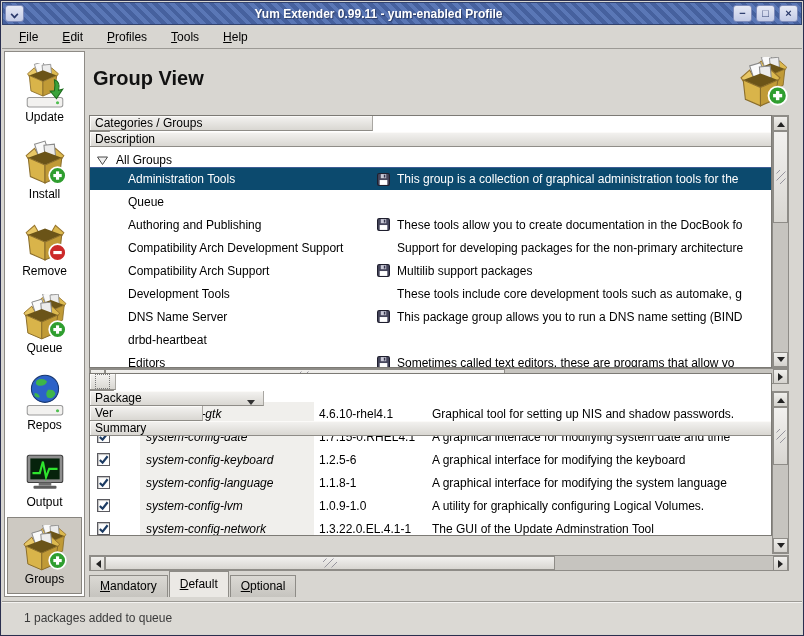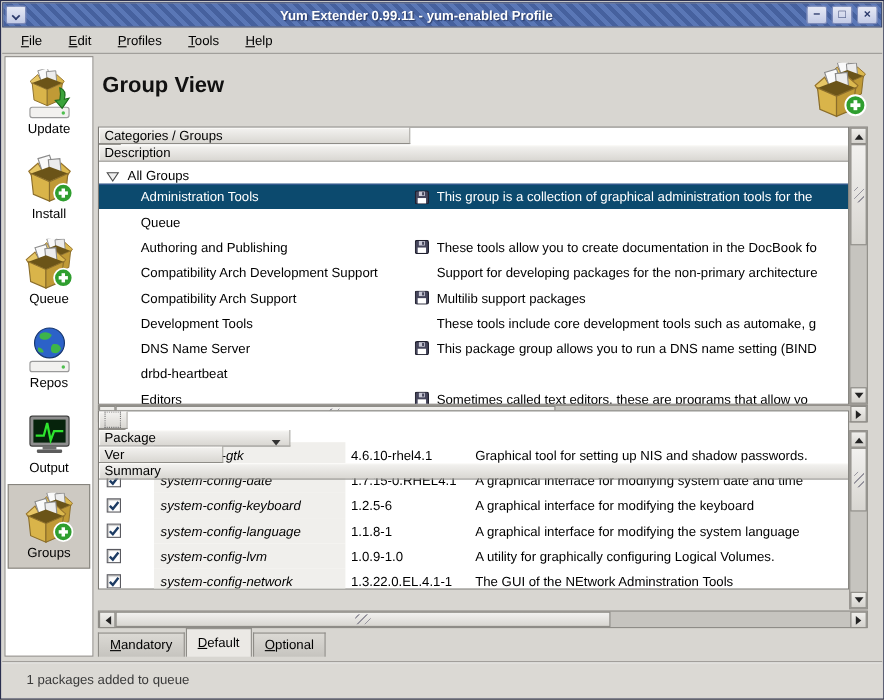"Remove" div.side-btn { html: none -> <div> <svg> <polygon></polygon> <polygon></polygon> <polygon></polygon> <polygon></polygon> <polygon></polygon> <use></use> </svg> <span>Remove</span> </div> }
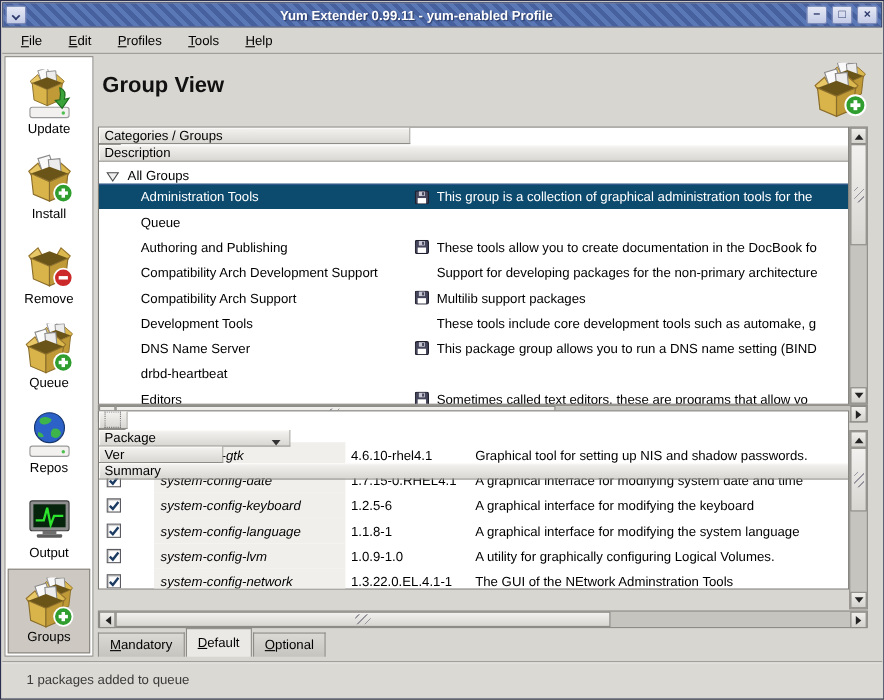"The GUI of the NEtwork" div.cell { text: NEtwork Adminstration Tools -> Update Adminstration Tool }
